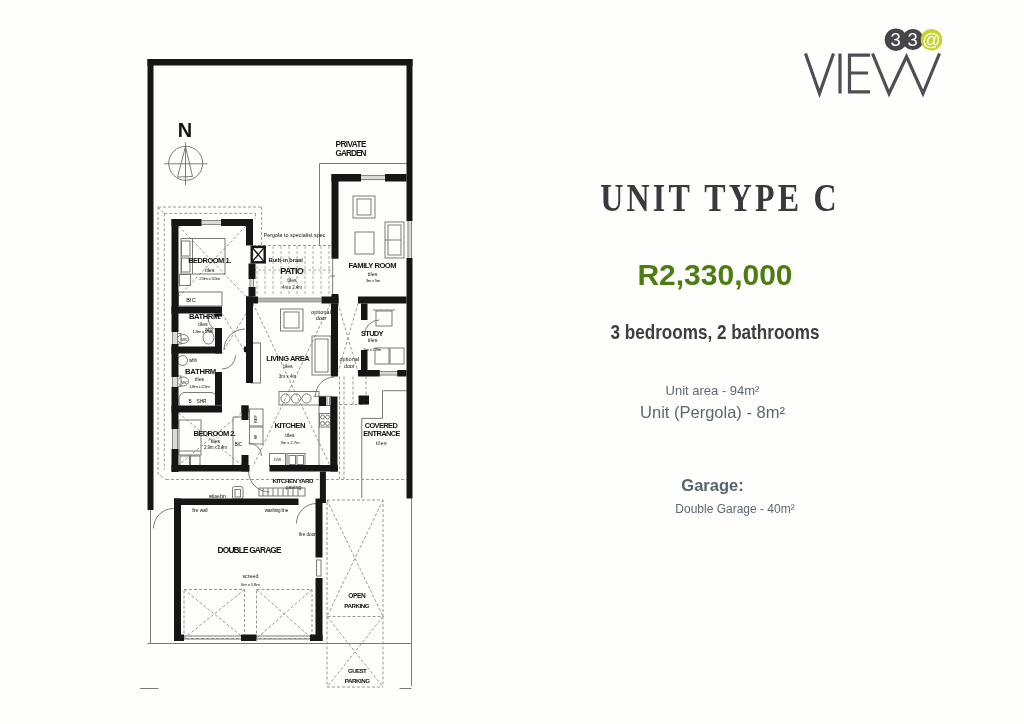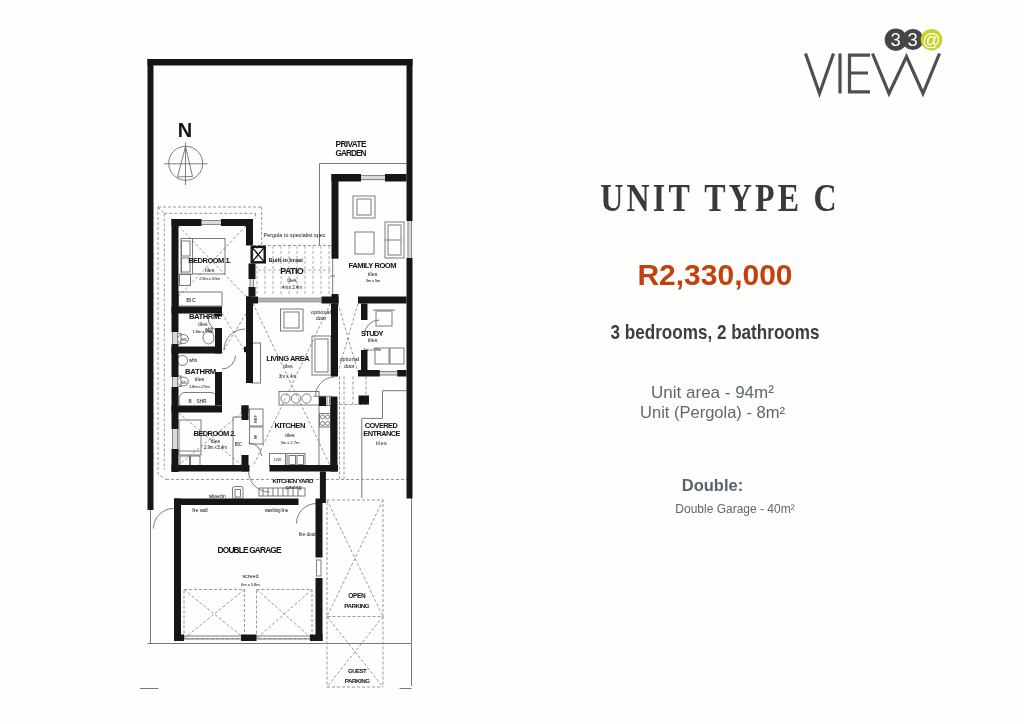"R2,330,000" #price { color: #c2410c -> #4d7c0f }
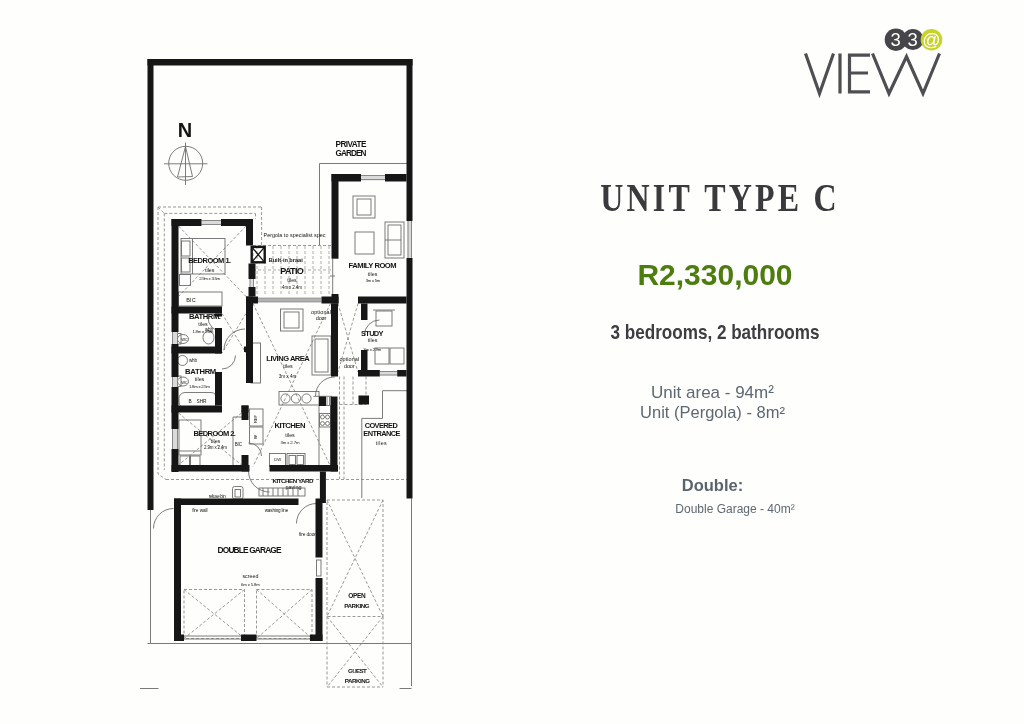"Unit area ‑ 94m²" #area1 { font-size: 17px -> 13px }
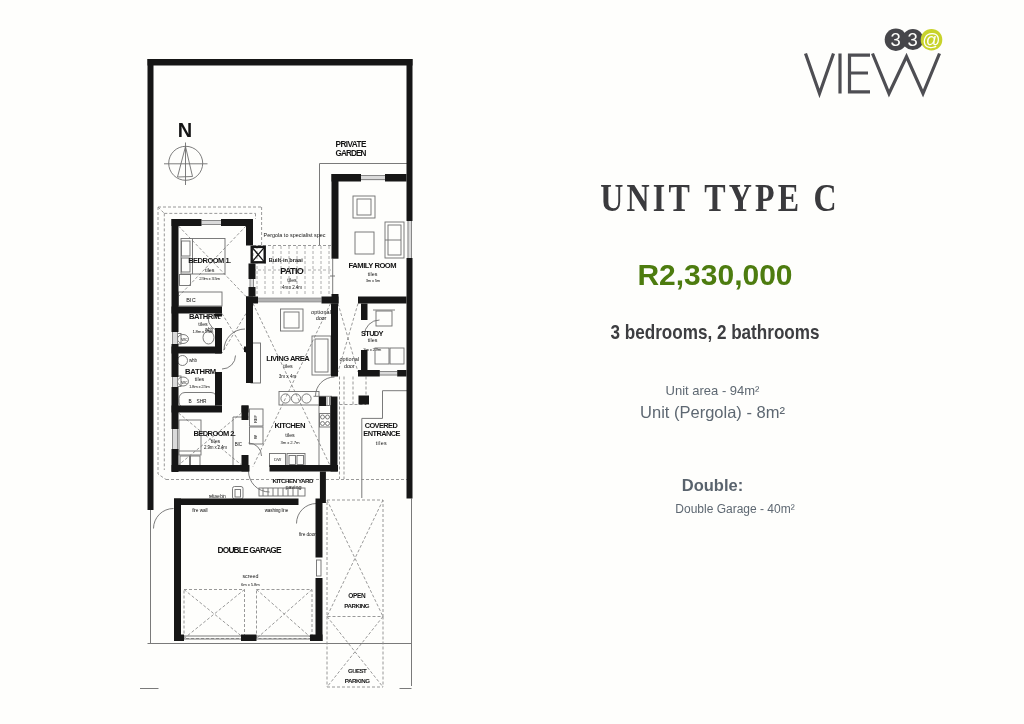"Double:" div.rt { text: Double -> Garage }
